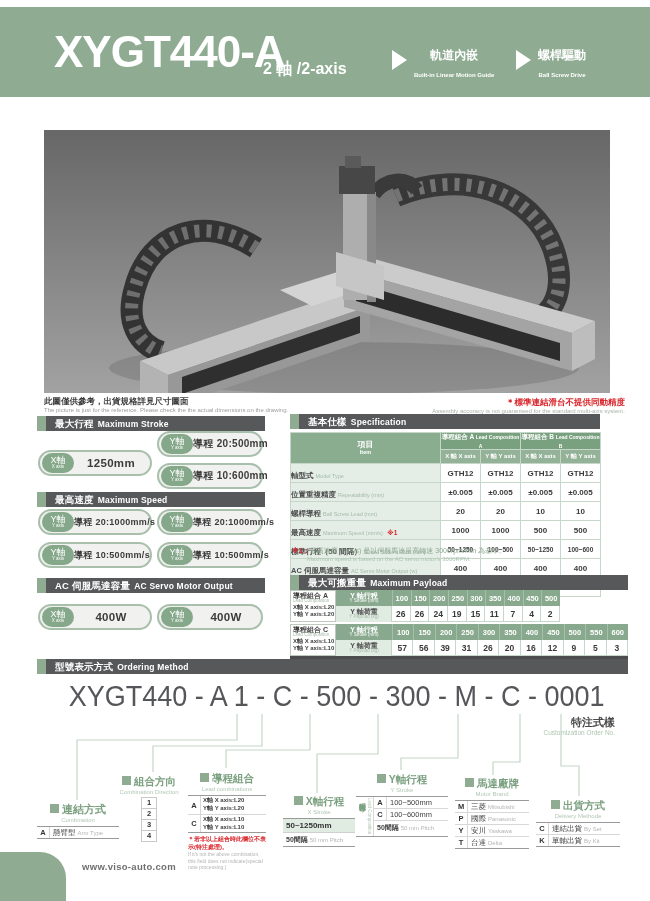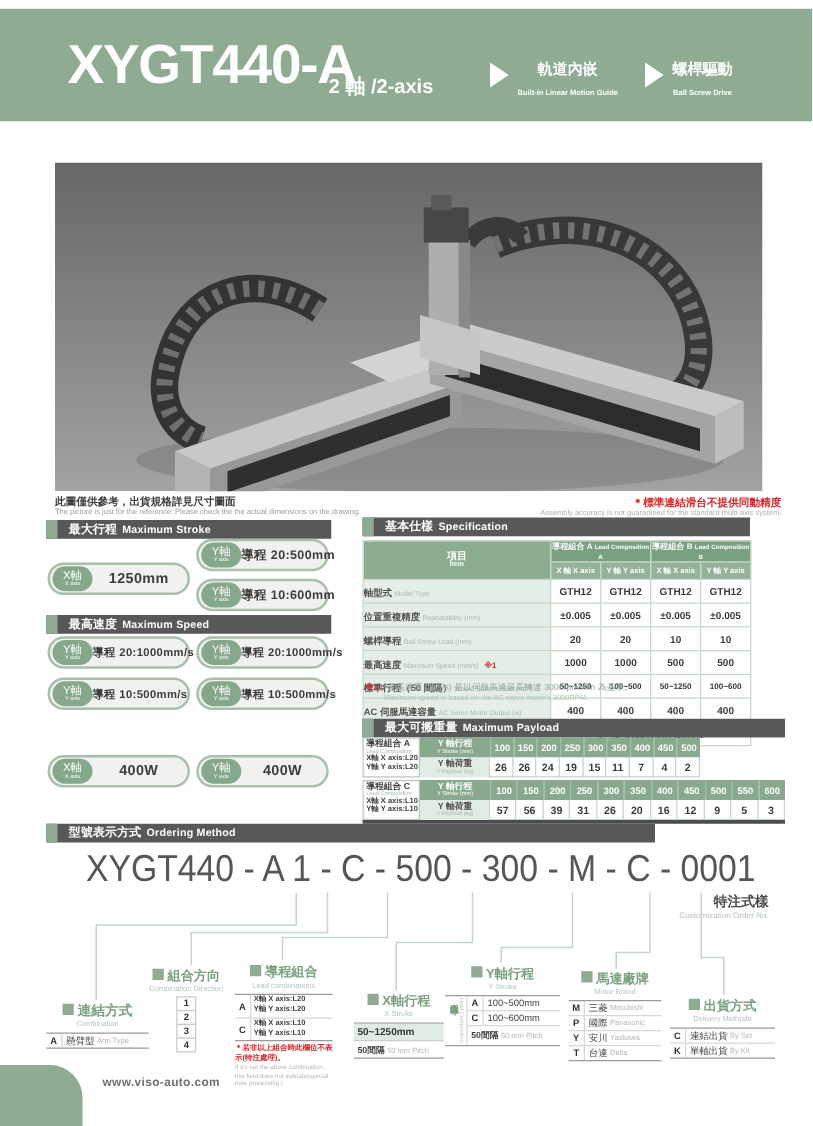"AC 伺服馬達容量 AC Servo Motor" div.abs { html: none -> <div> <span></span> <span><span>AC 伺服馬達容量</span><span>AC Servo Motor Output</span></span> </div> }
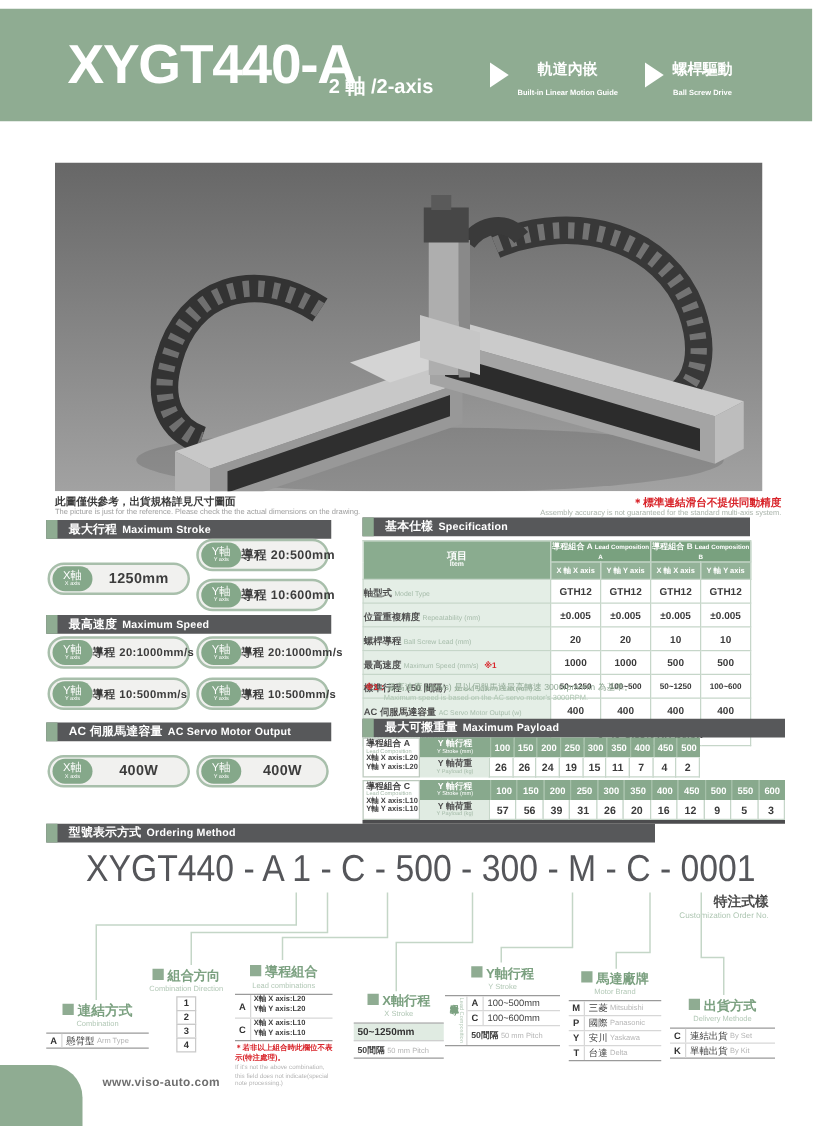"型號表示方式 Ordering Method" div.abs { width: 487px -> 591px }
